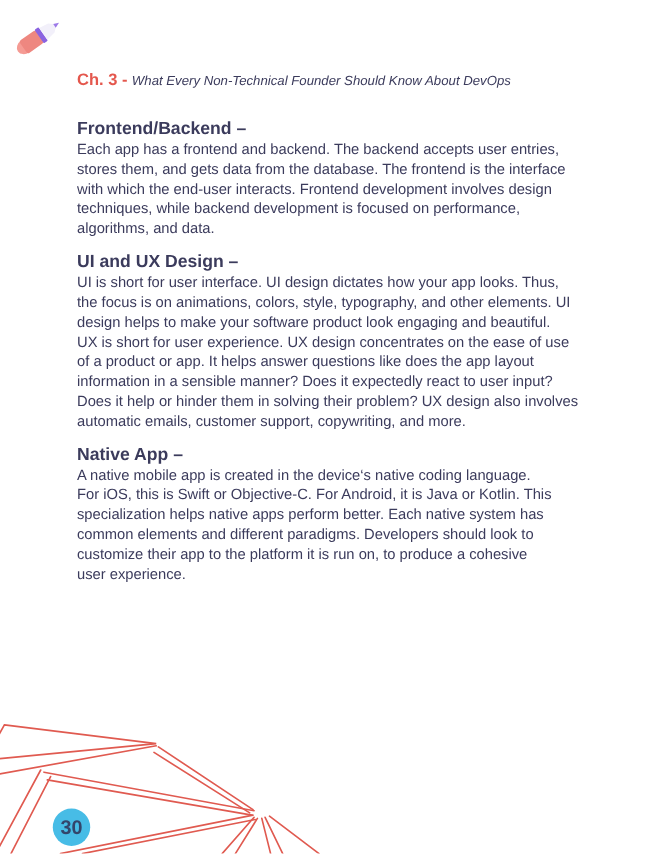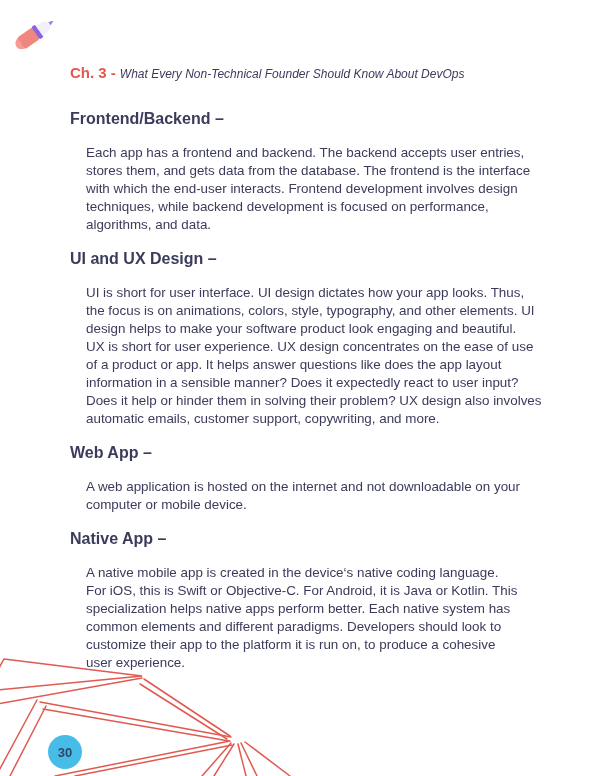"Each app has a frontend" .section p { margin: 16px -> 0 }
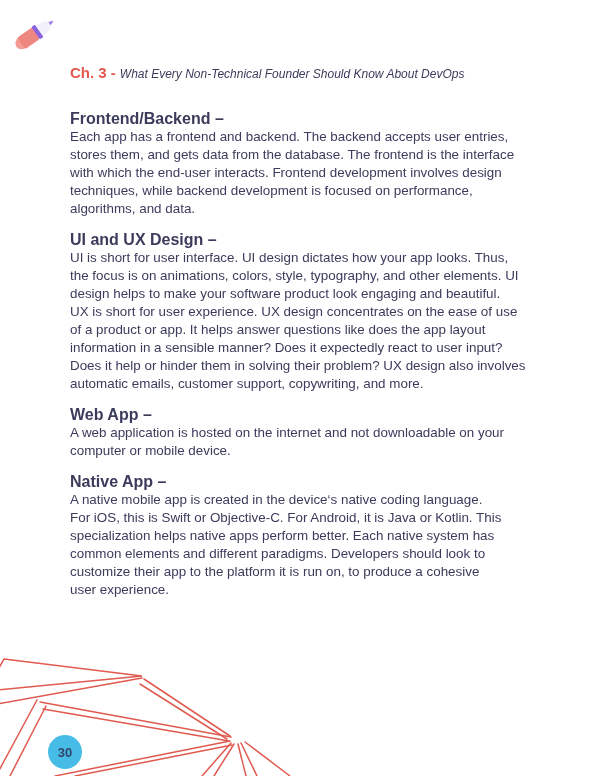"Web App –" div.section { html: <div> <h2>Web App –</h2> <p>A web application is hosted on the internet and not downloadable on your computer or mobile device.</p> </div> -> none }
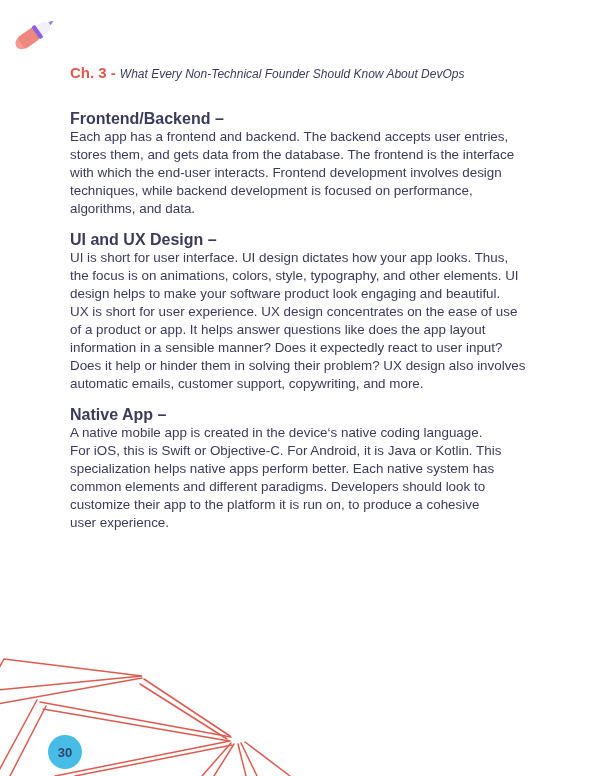"30" .page-number { font-size: 13px -> 18px }
